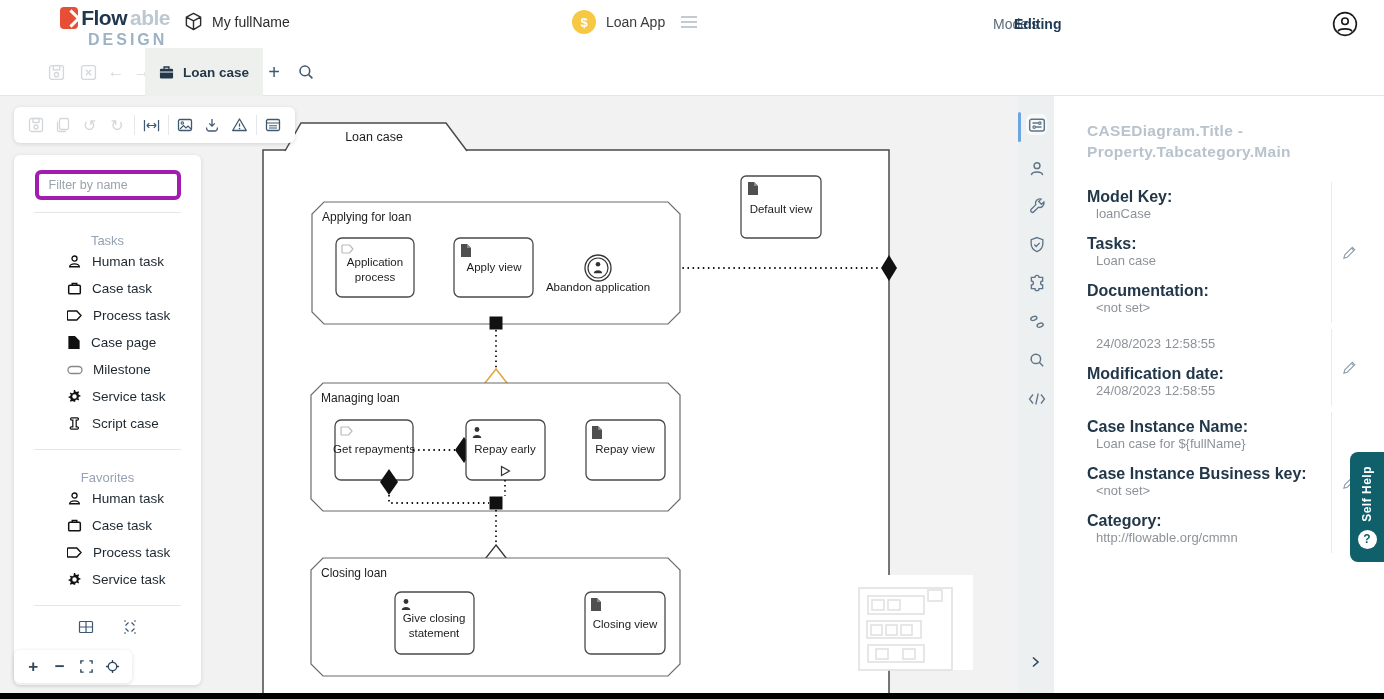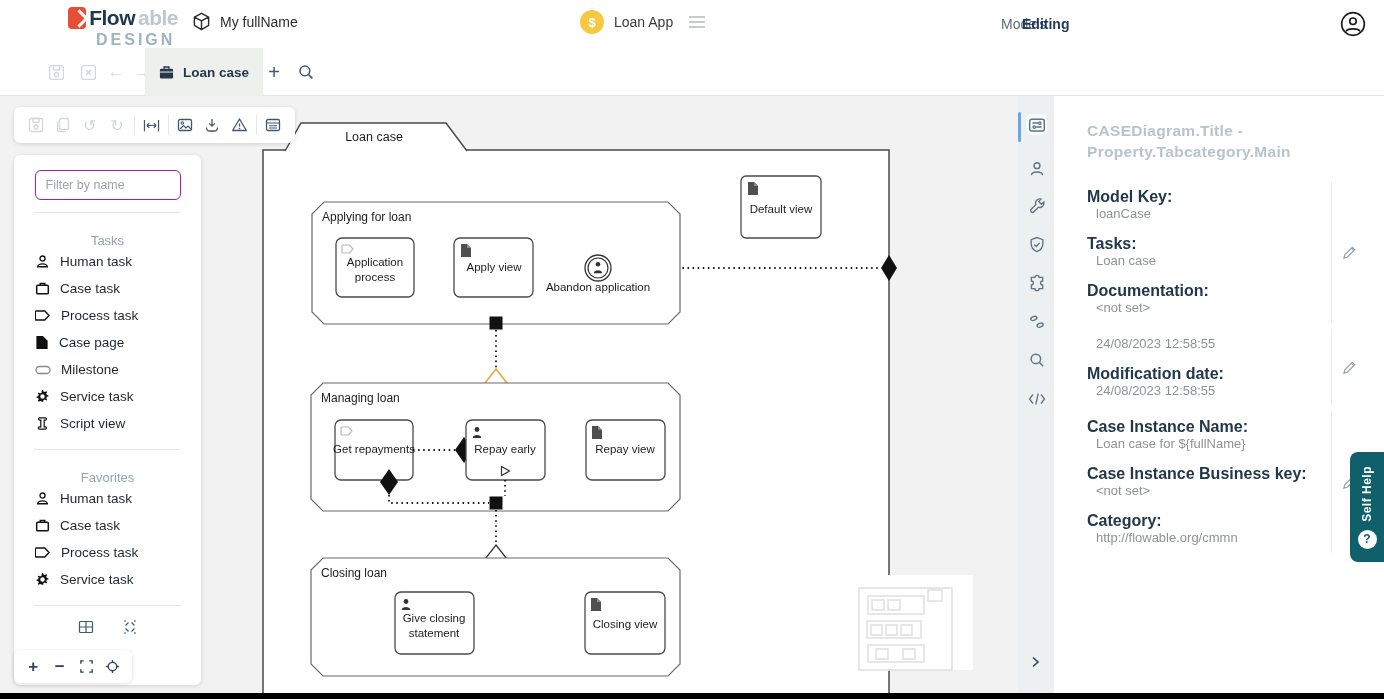"Flow" header { left: 12px -> 4px }
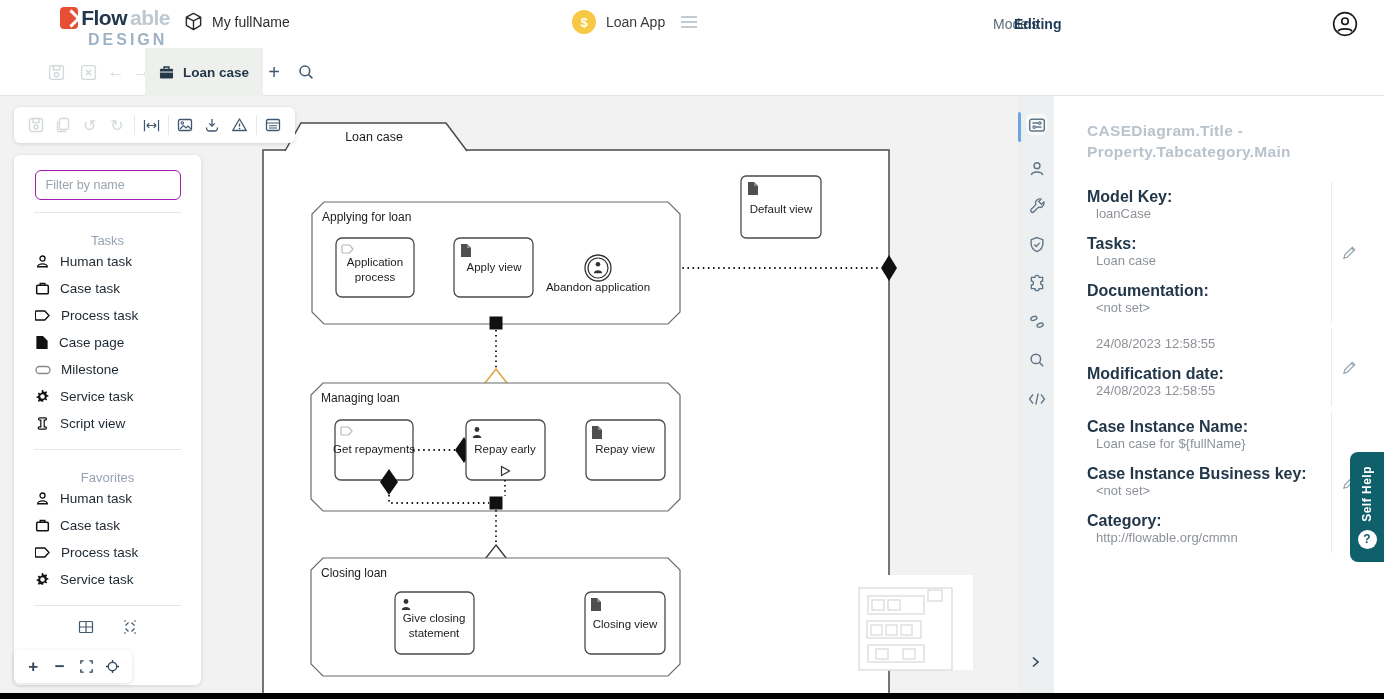"Filter by name" .pal-input { border: 1px solid #a21caf -> 4px solid #a21caf }
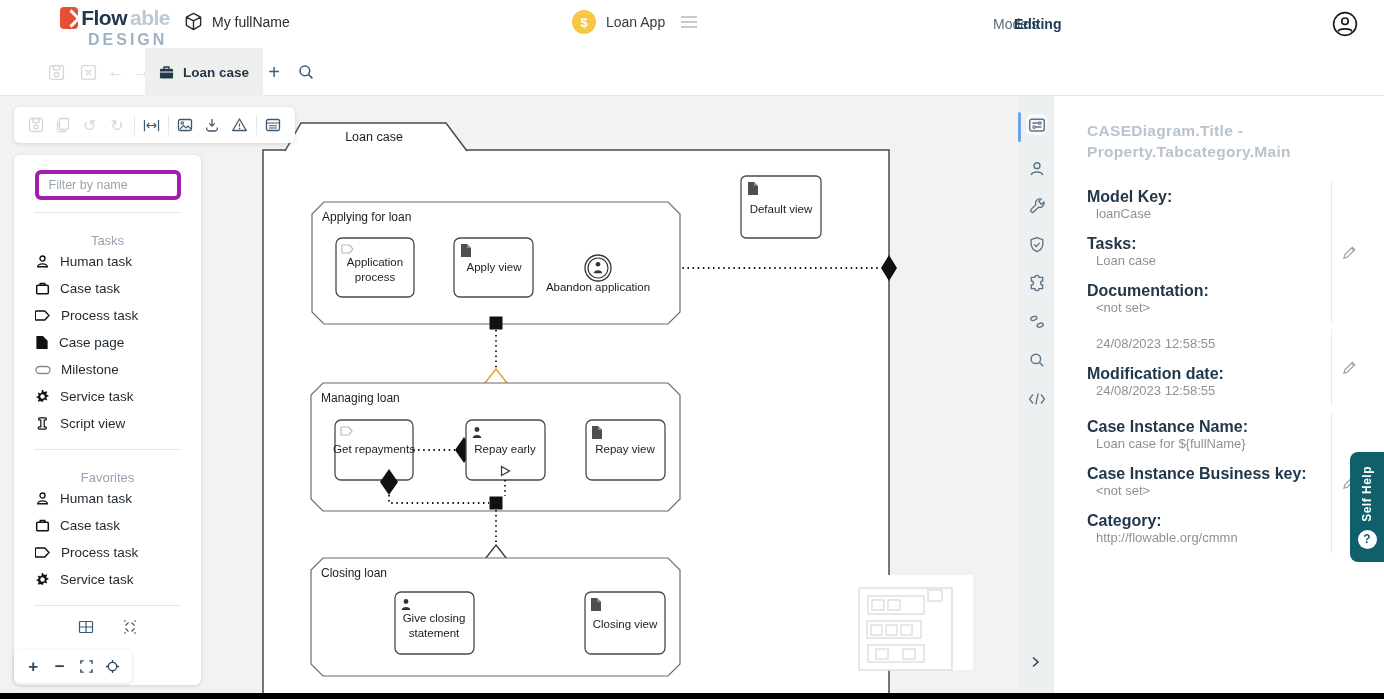"Human task" .pal-item { margin-left: none -> 32px }
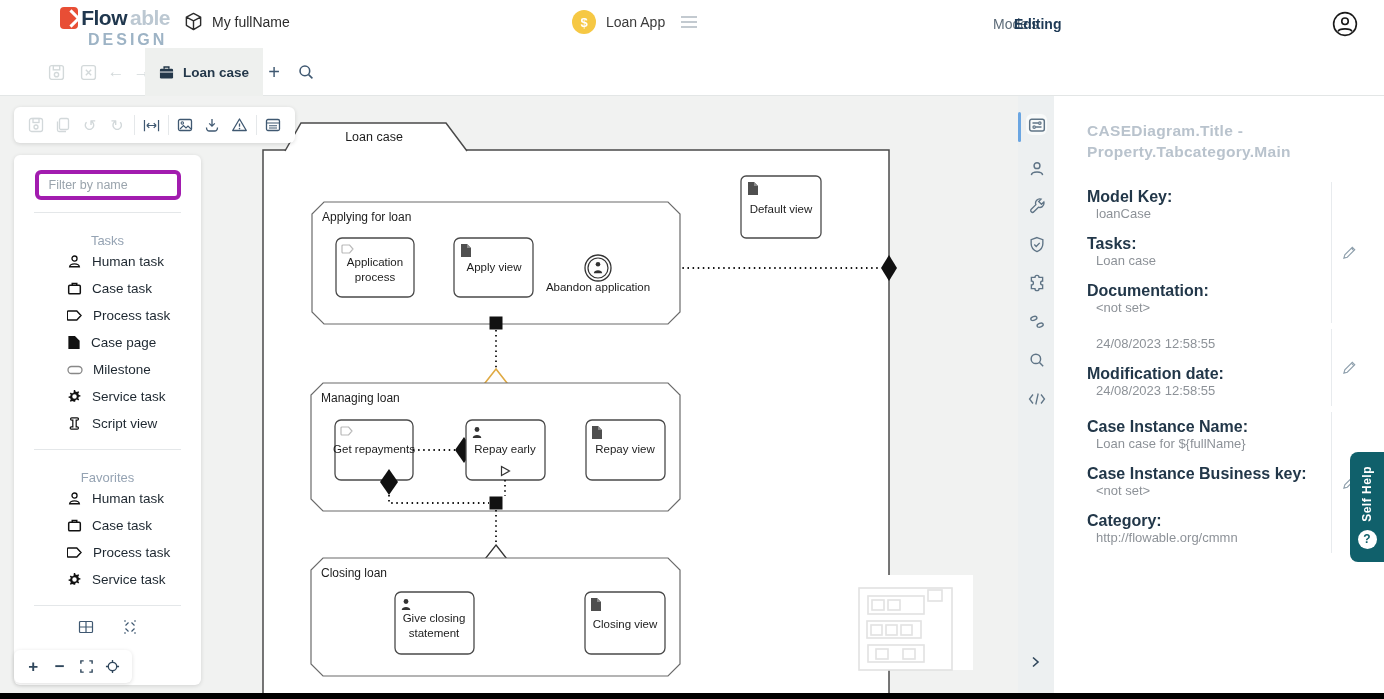"Script view" span { text: view -> case }
